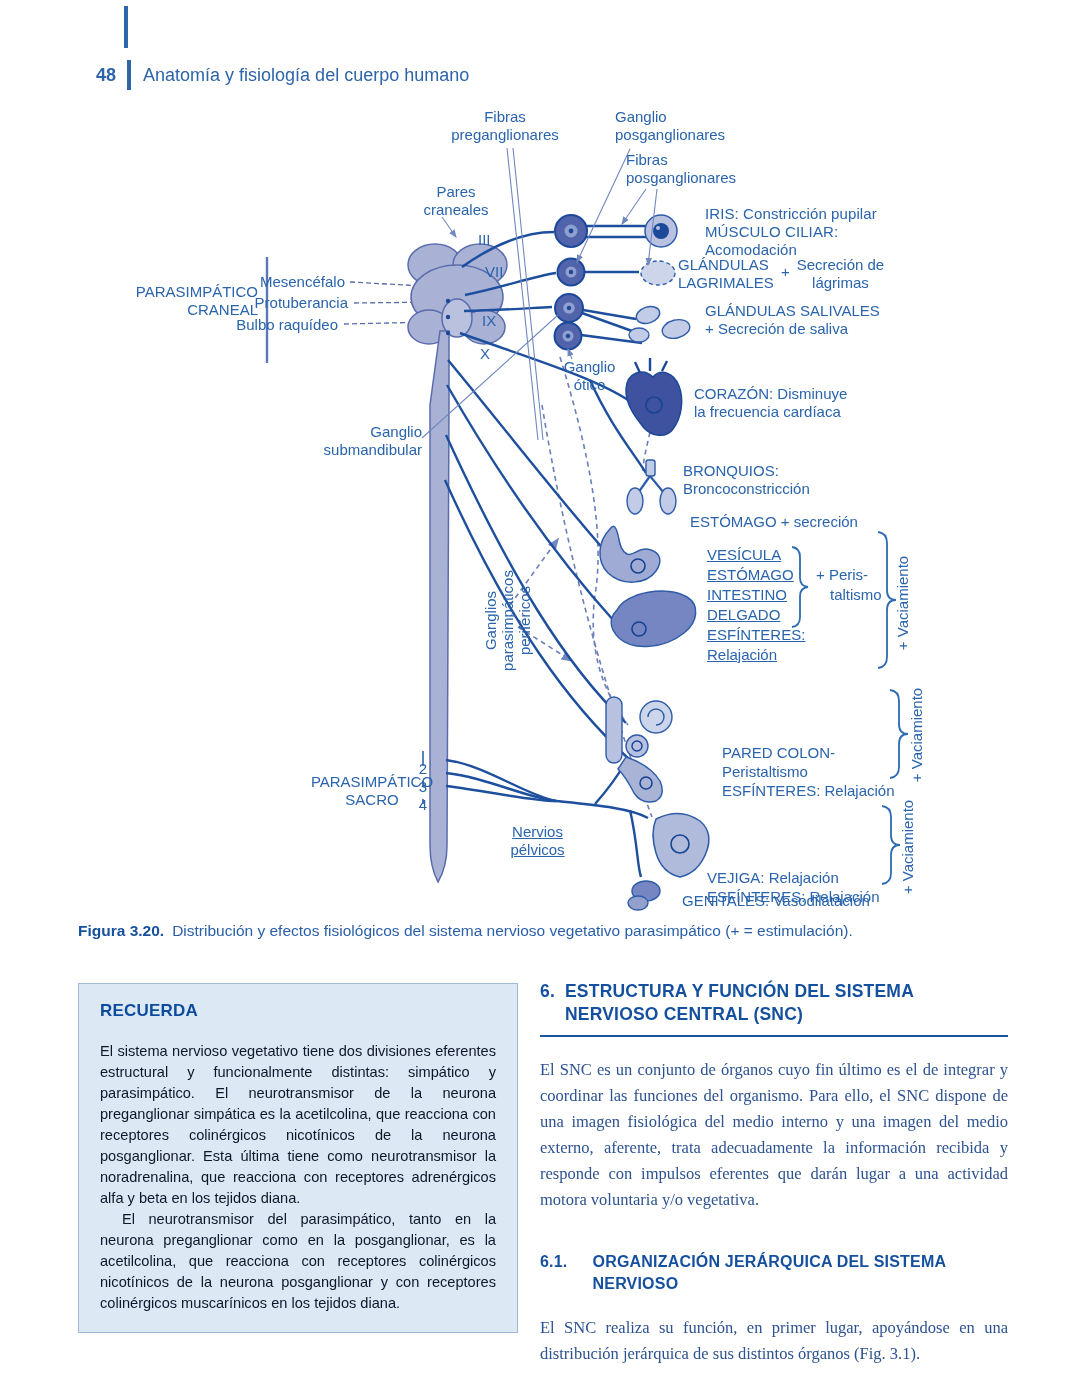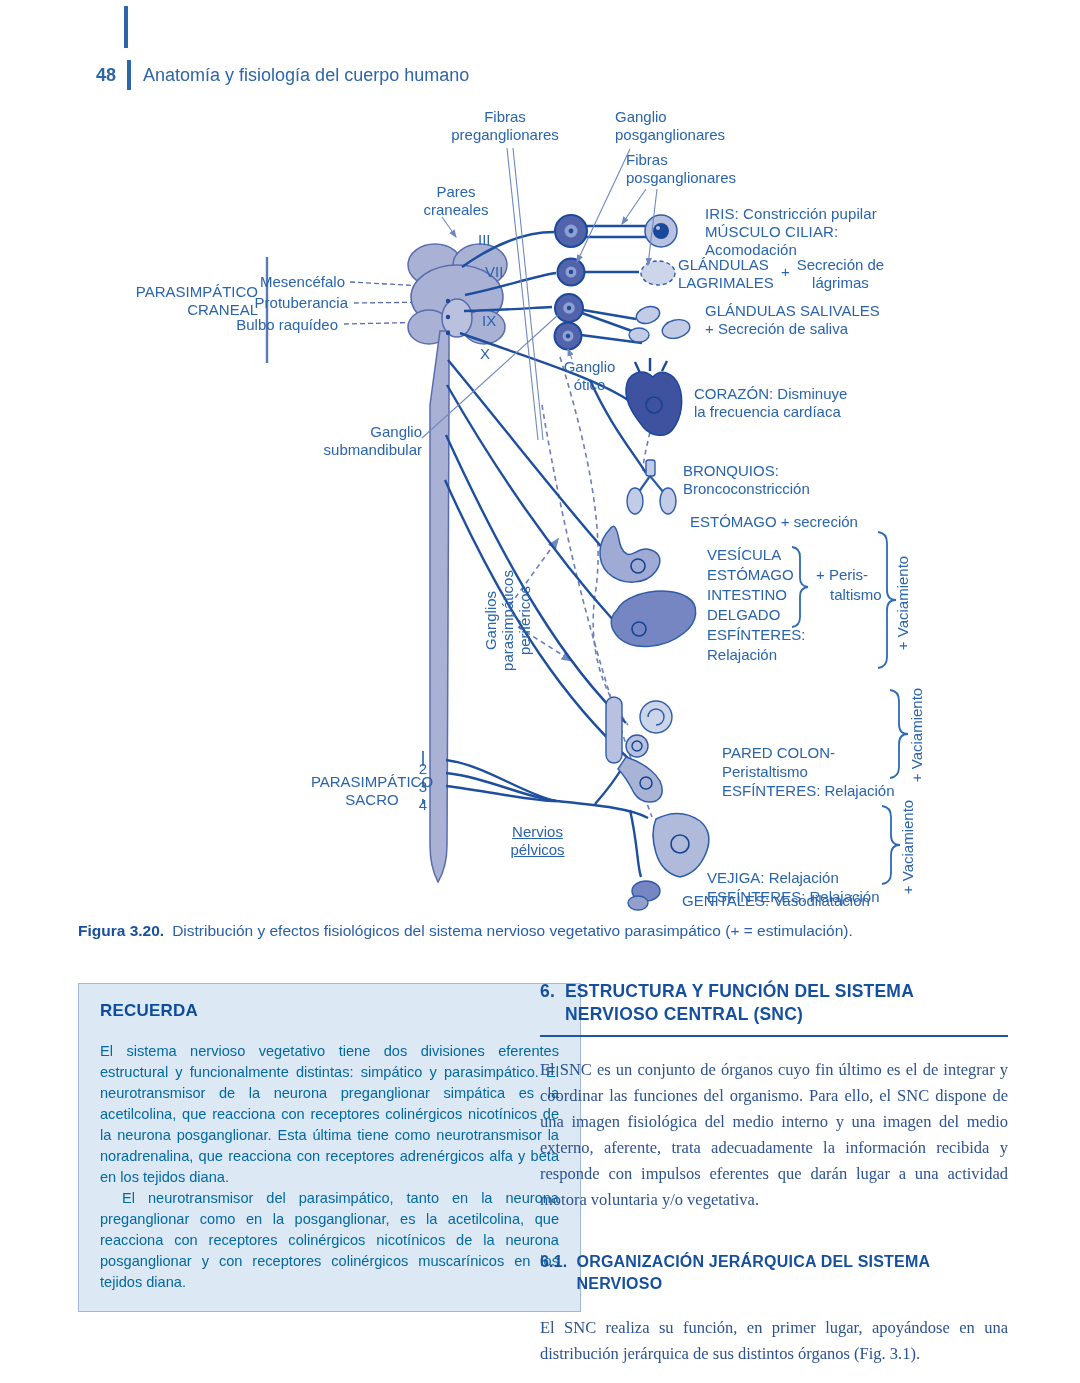"VESÍCULA" div.lbl { text-decoration: none -> underline }
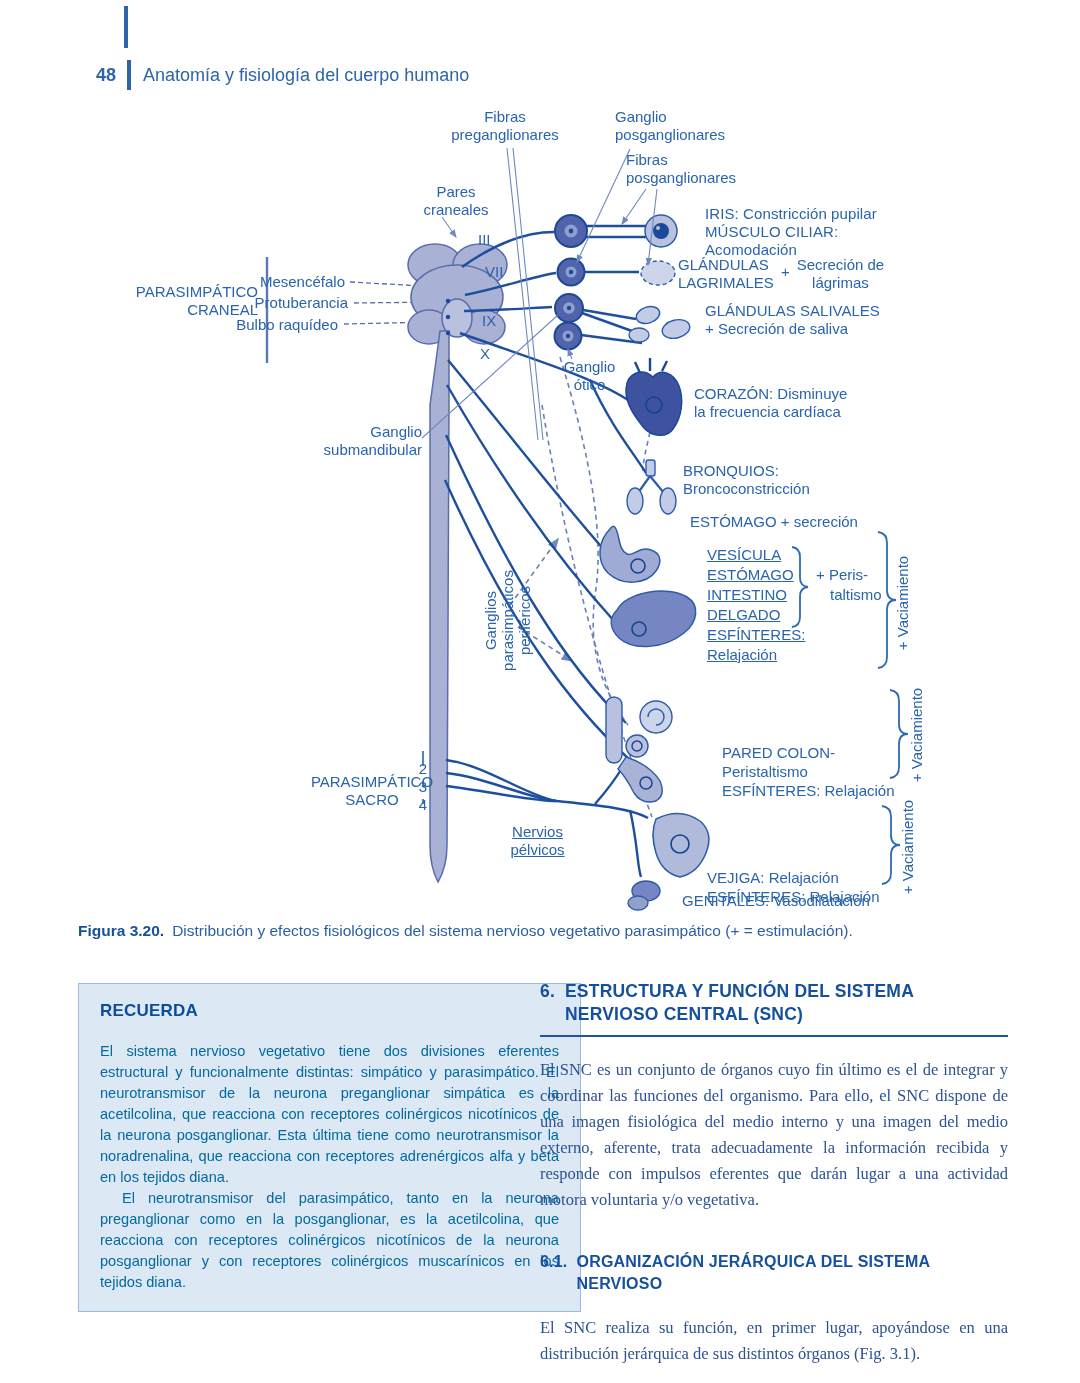"RECUERDA" .recuerda { width: 503px -> 440px }
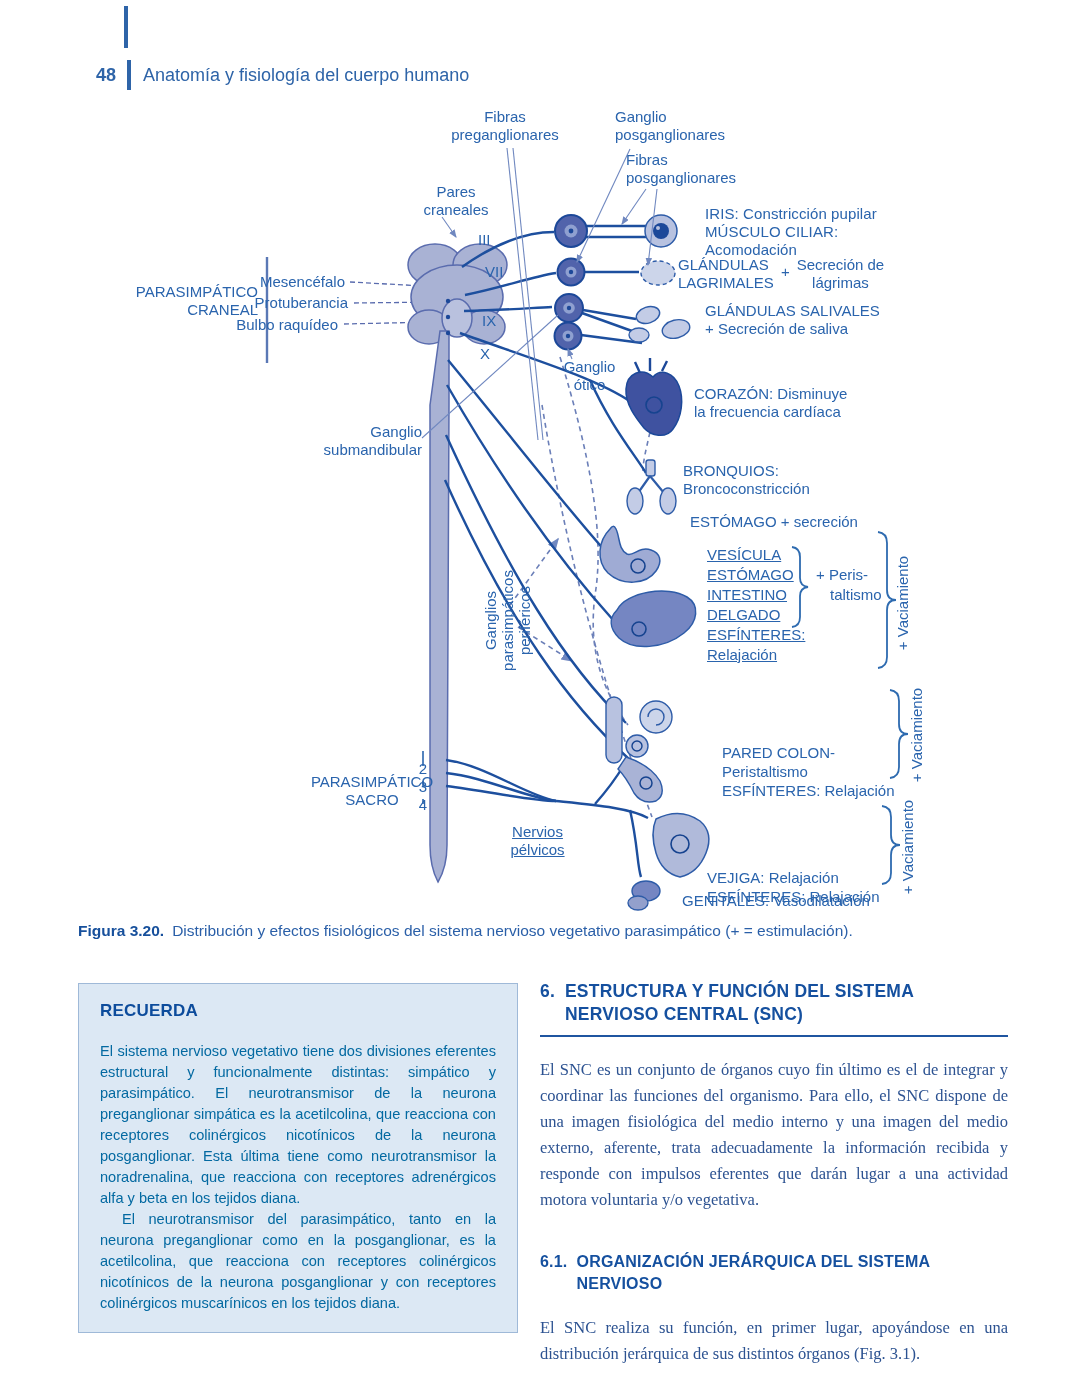"El sistema nervioso vegetativo tiene" .recuerda p { color: #0369a1 -> #0f172a }
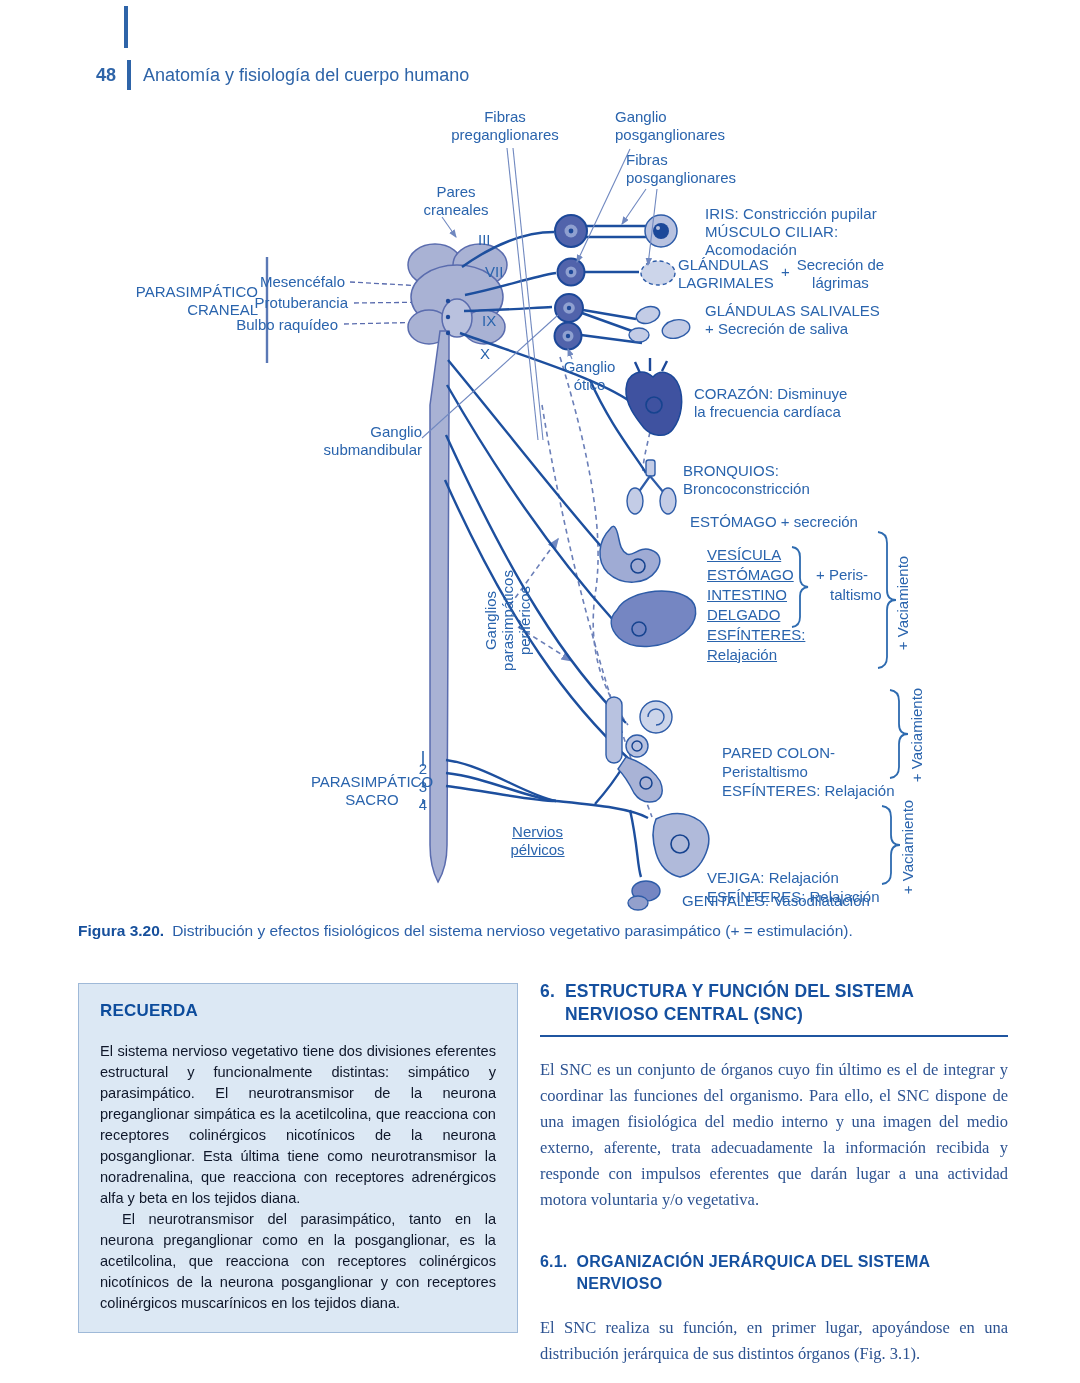"6.1." .h-sub { gap: 9px -> 25px }
